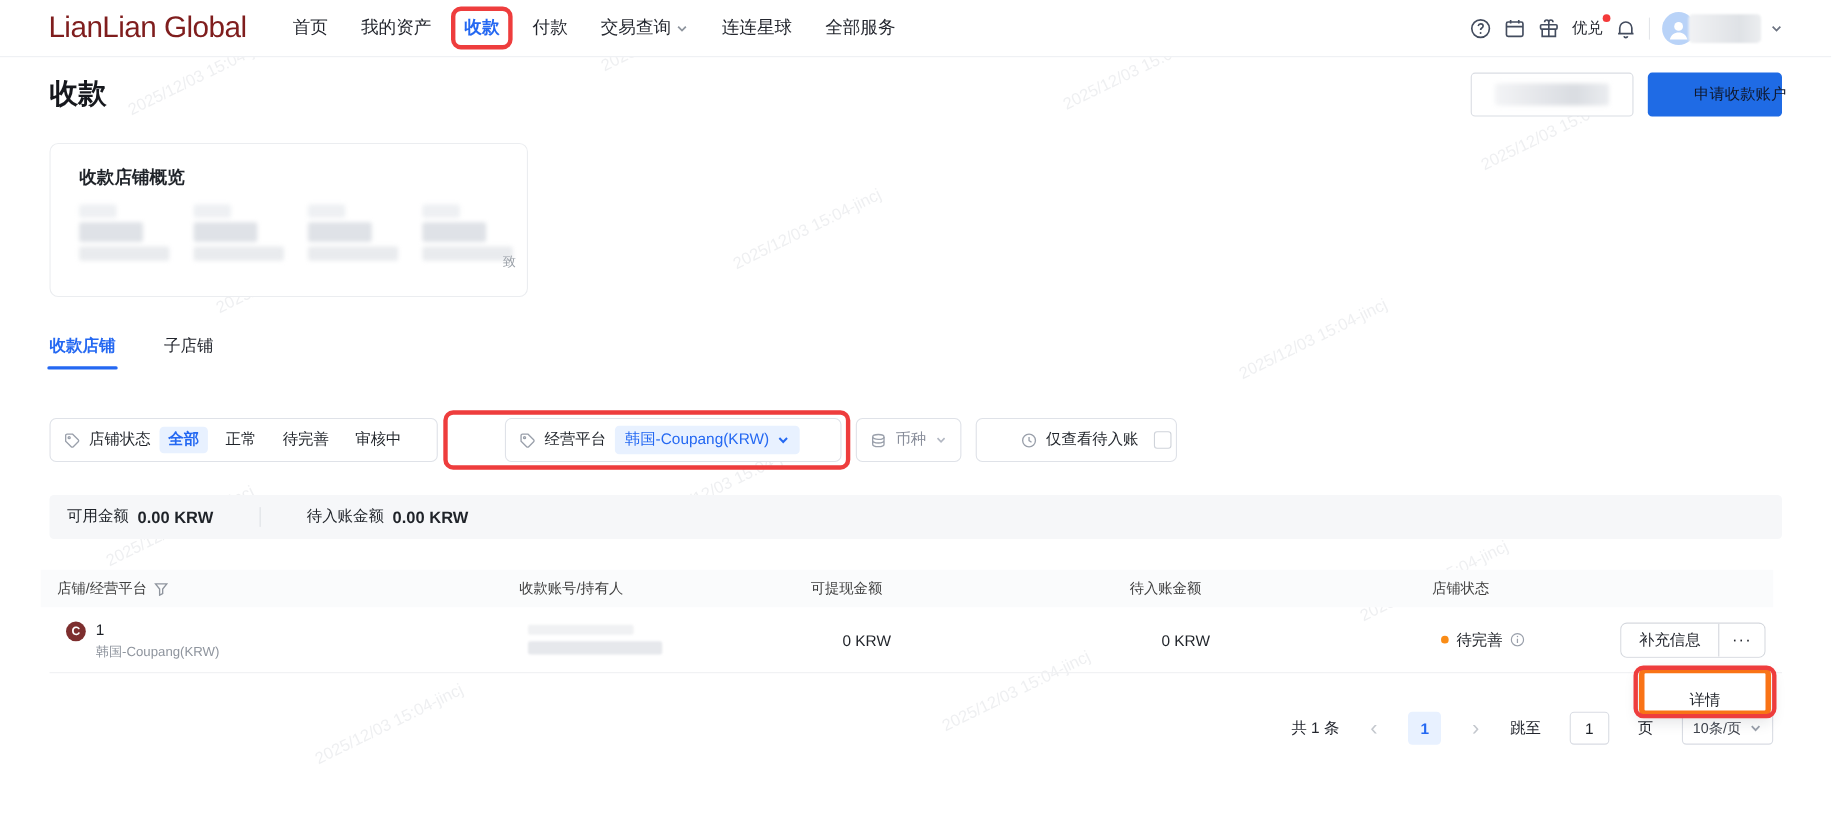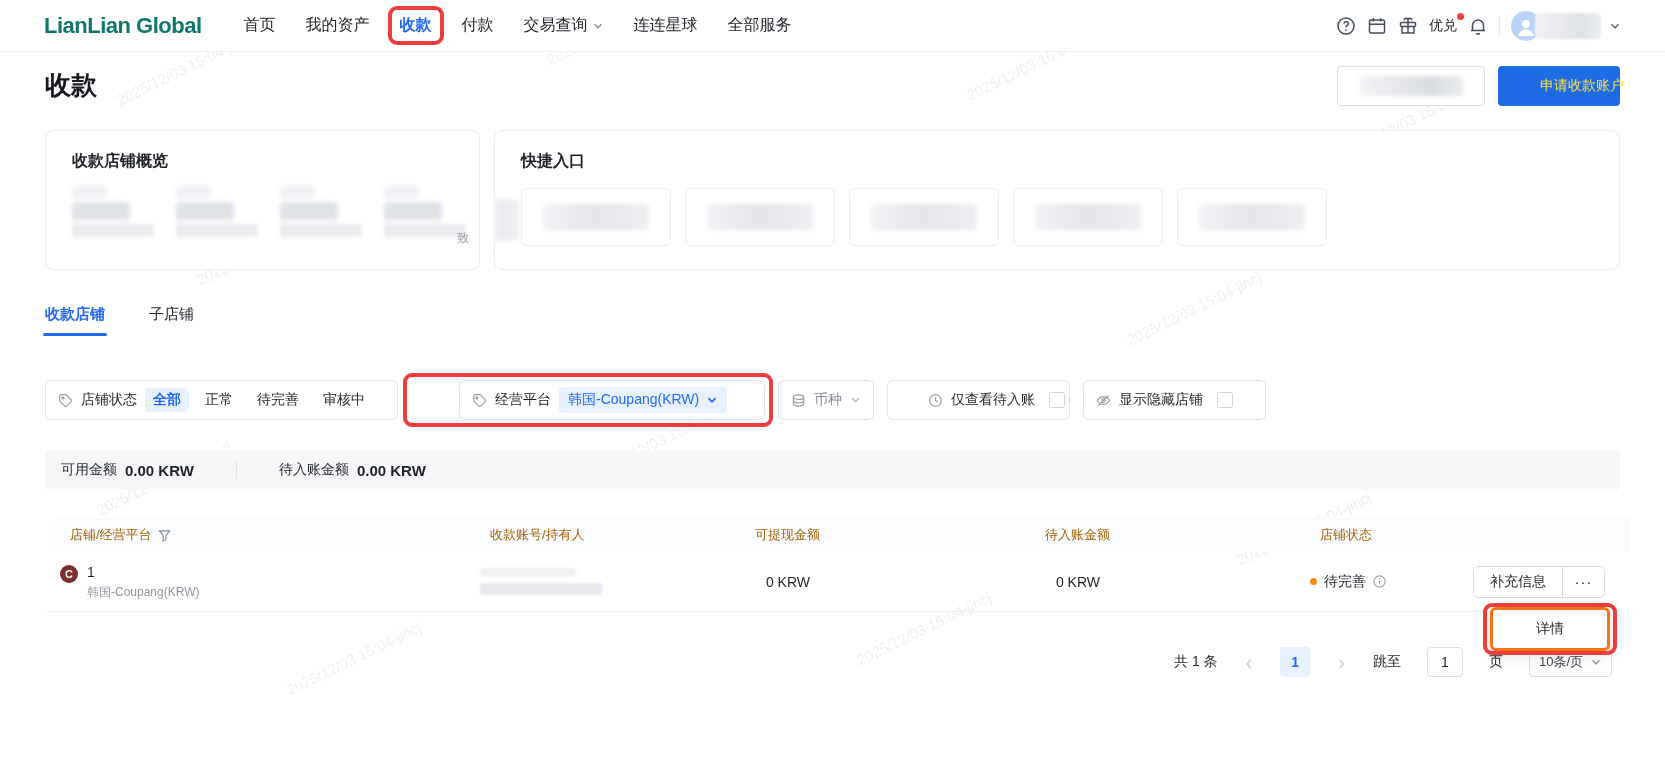"LianLian Global" .logo { color: #0f766e -> #7f1d1d; font-size: 22px -> 27px; font-weight: 700 -> 400 }
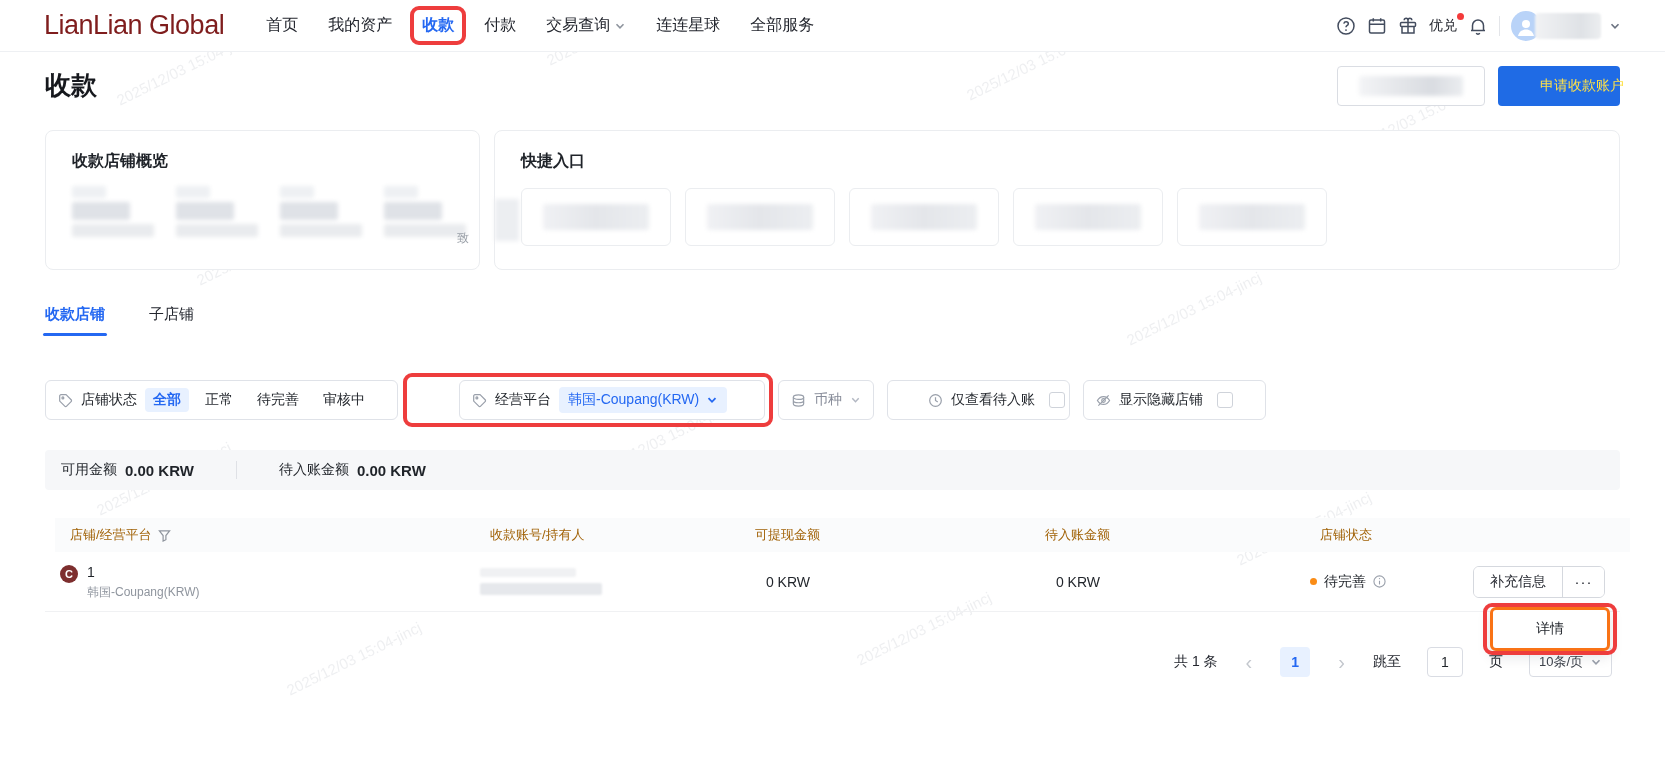"申请收款账户" .btn-primary { color: #fde047 -> #0f172a }
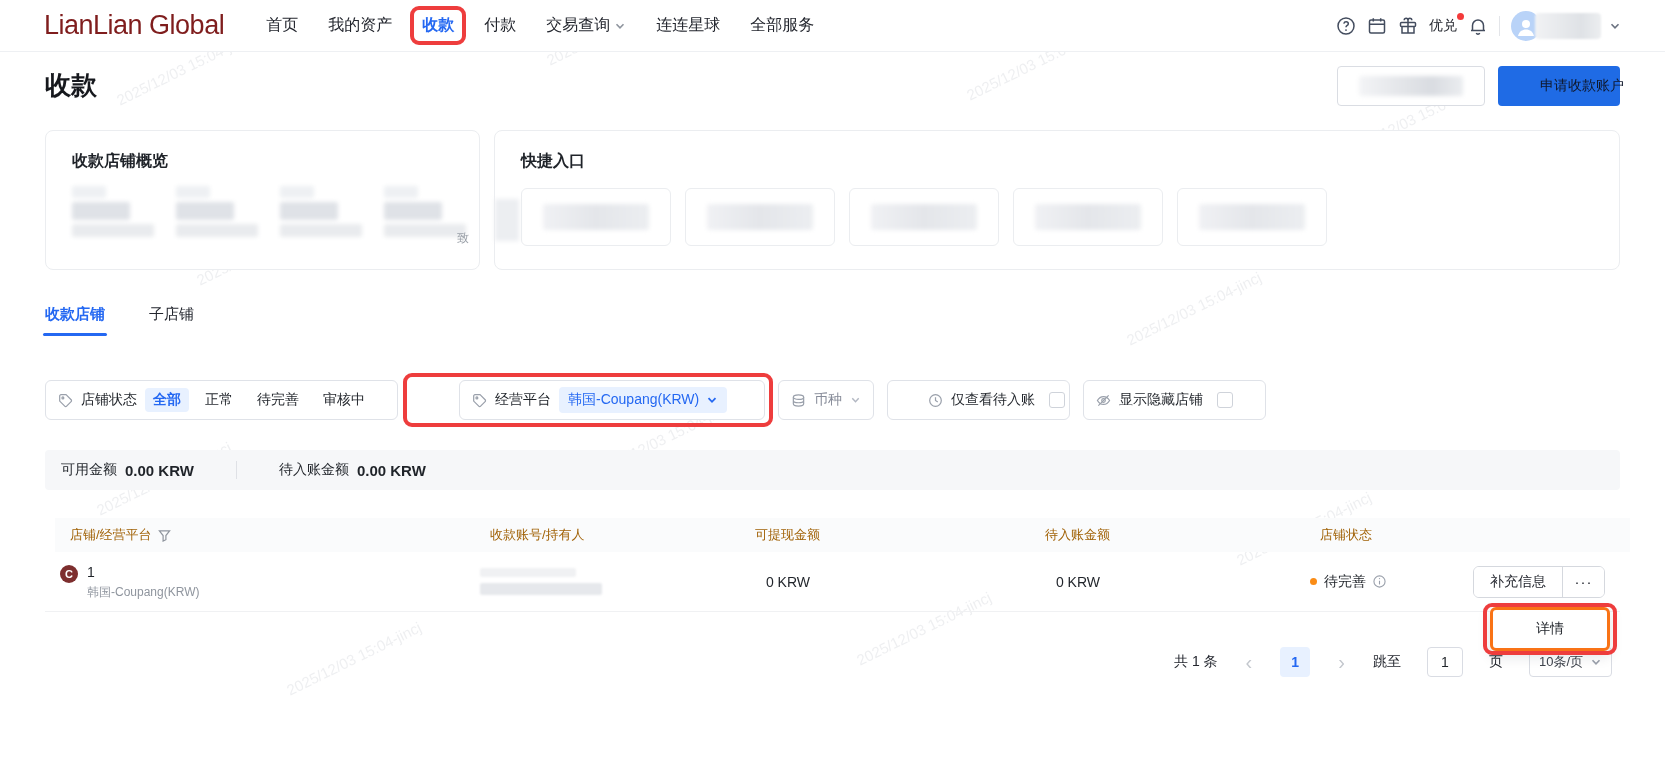"快捷入口" div.card { html: <div> <div>快捷入口</div> <div></div> <div> <div> <div></div> </div> <div> <div></div> </div> <div> <div></div> </div> <div> <div></div> </div> <div> <div></div> </div> </div> </div> -> none }
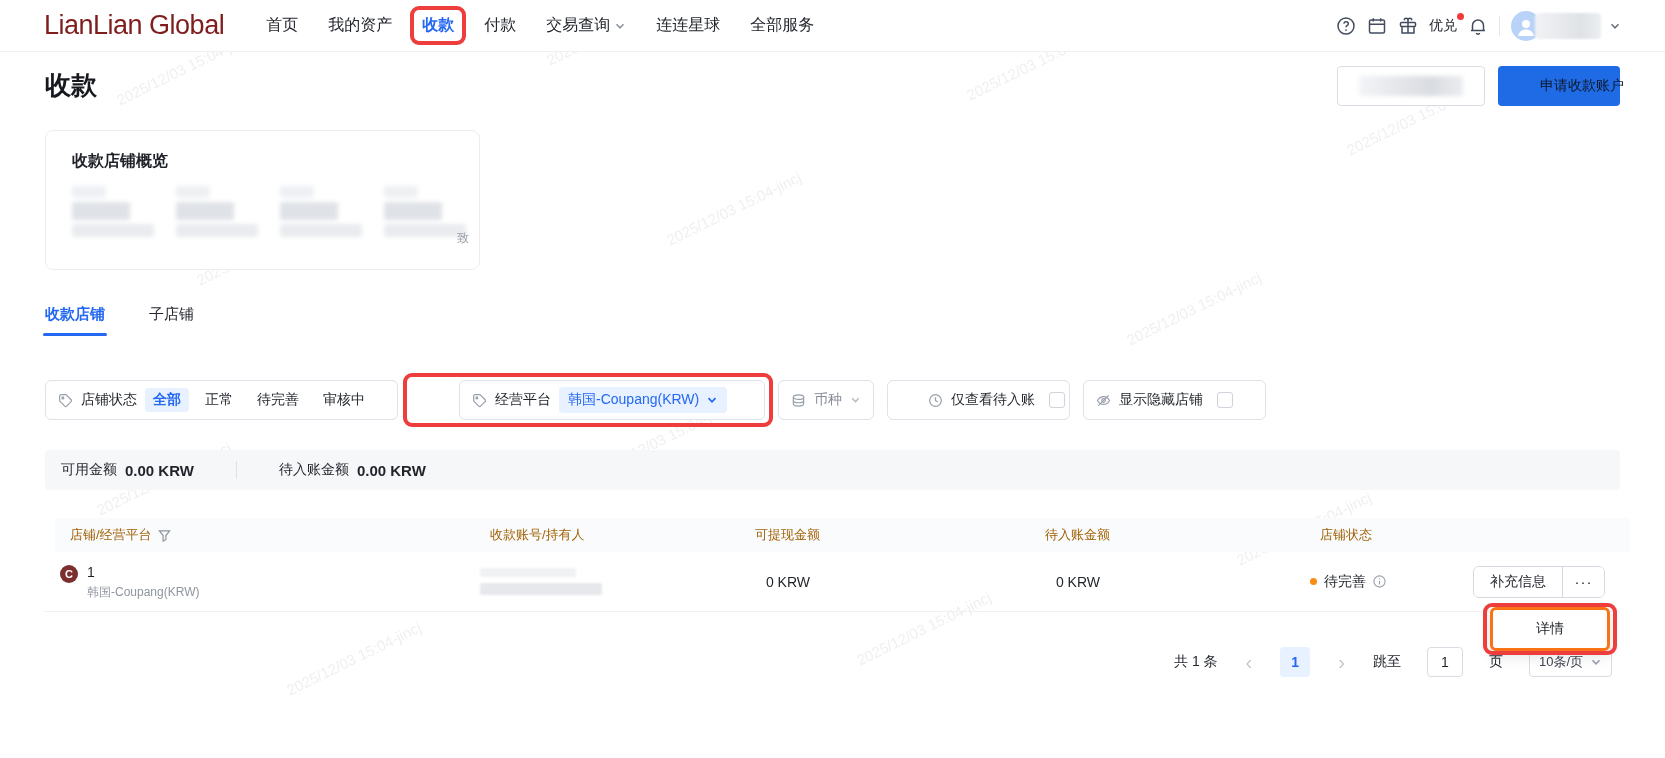"显示隐藏店铺" div.fbox { html: <div> <svg> <path></path> <circle></circle> <path></path> </svg> <span>显示隐藏店铺</span> <span></span> </div> -> none }
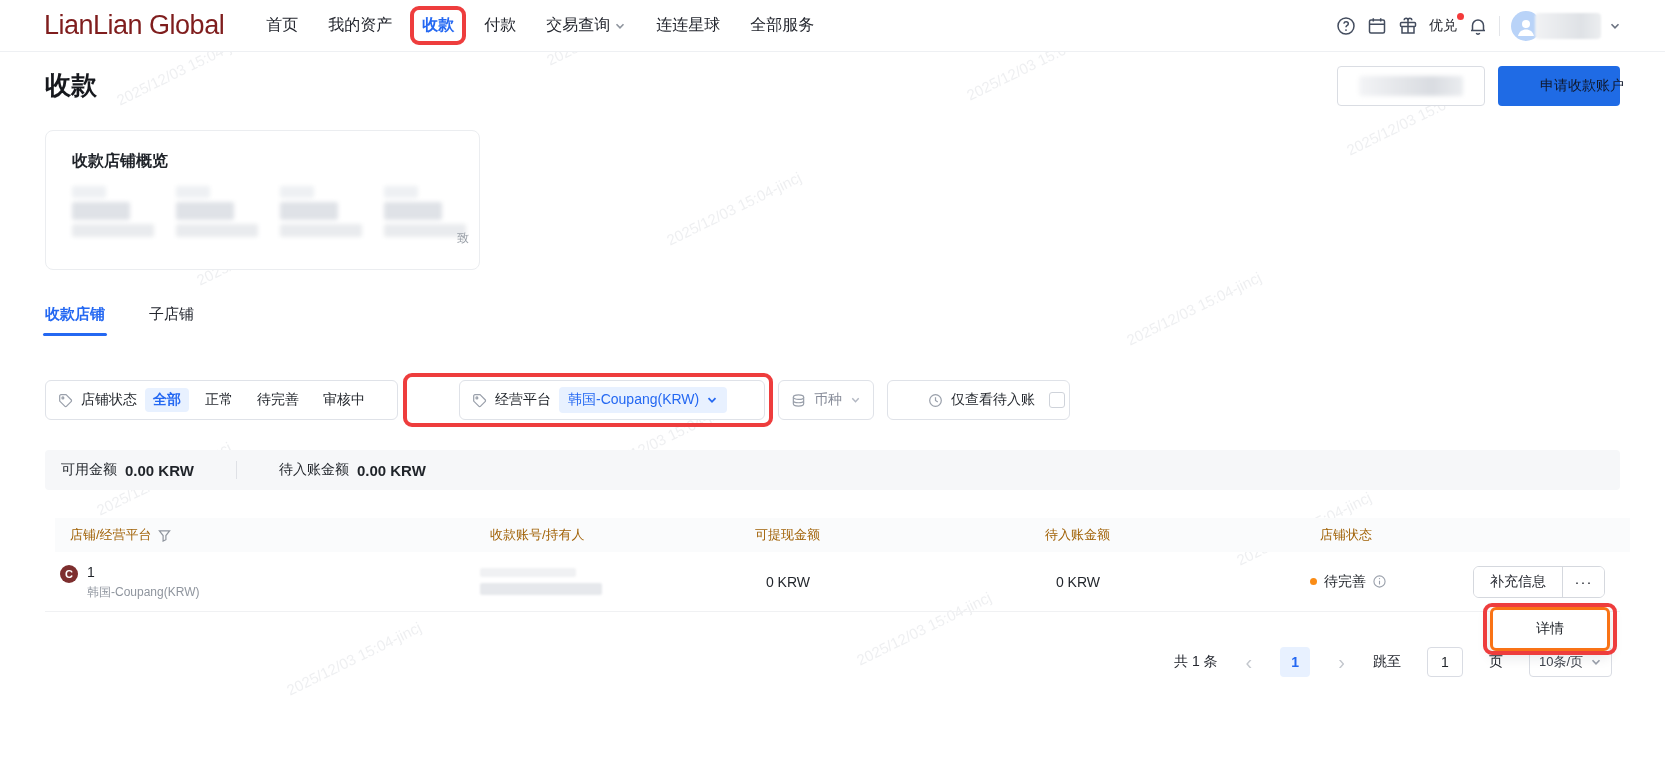"店铺/经营平台" .thead { color: #a16207 -> #404040; left: 55px -> 37px }
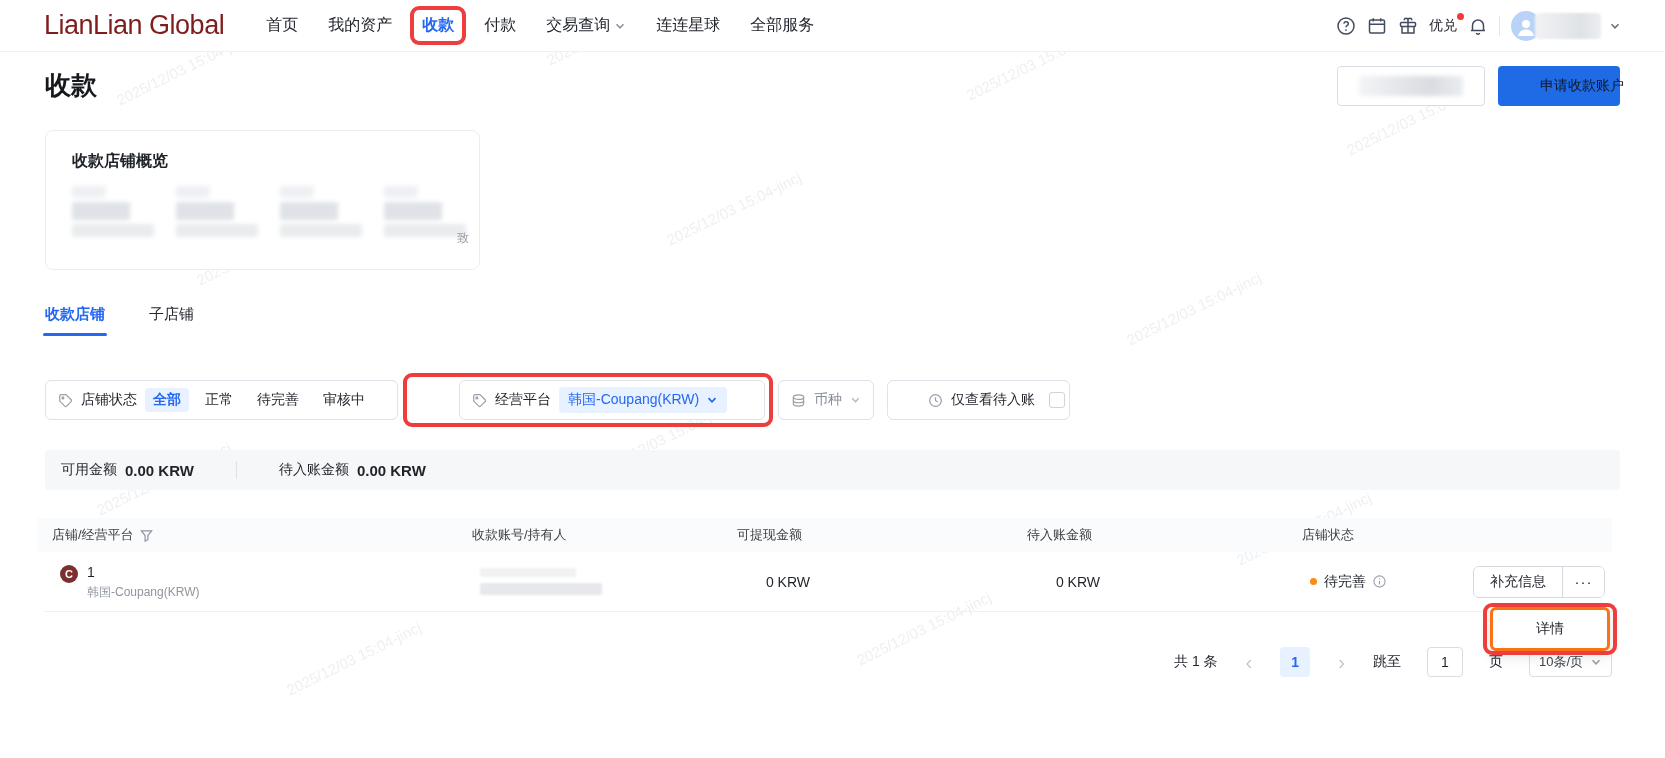"详情" .dropdown { align-items: center -> flex-end; border: 3px solid #f97316 -> 5px solid #f97316 }
